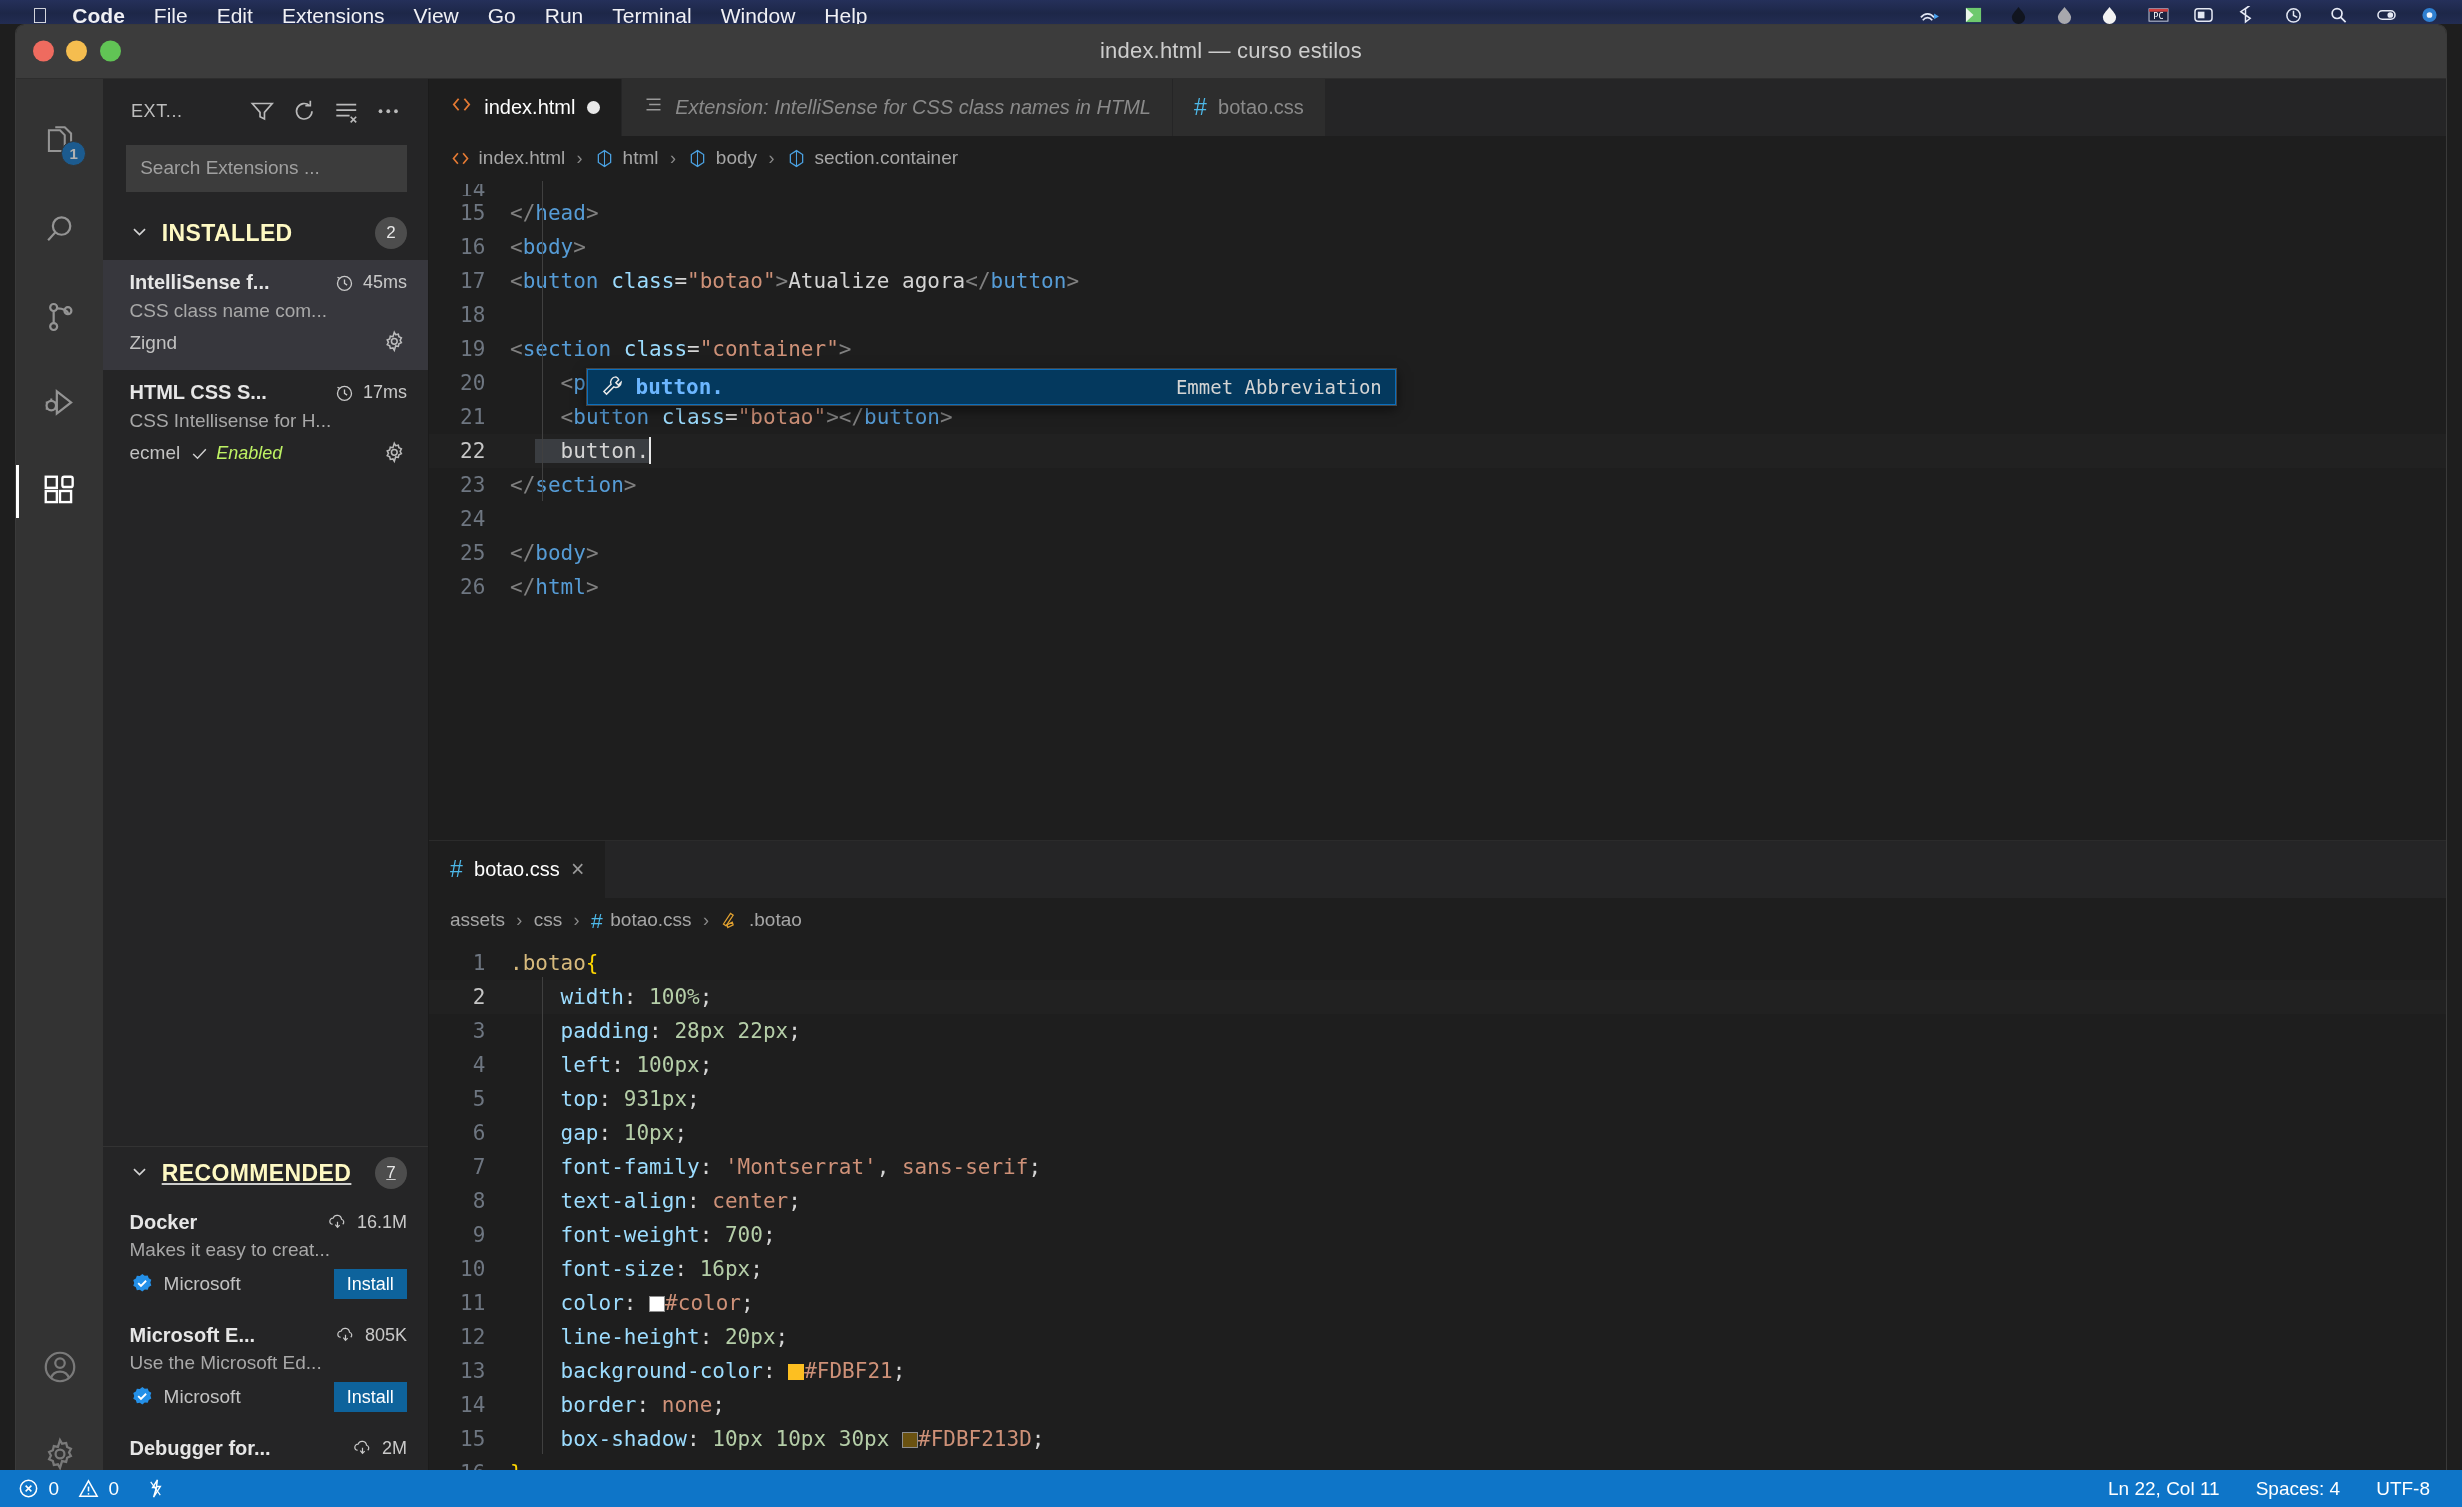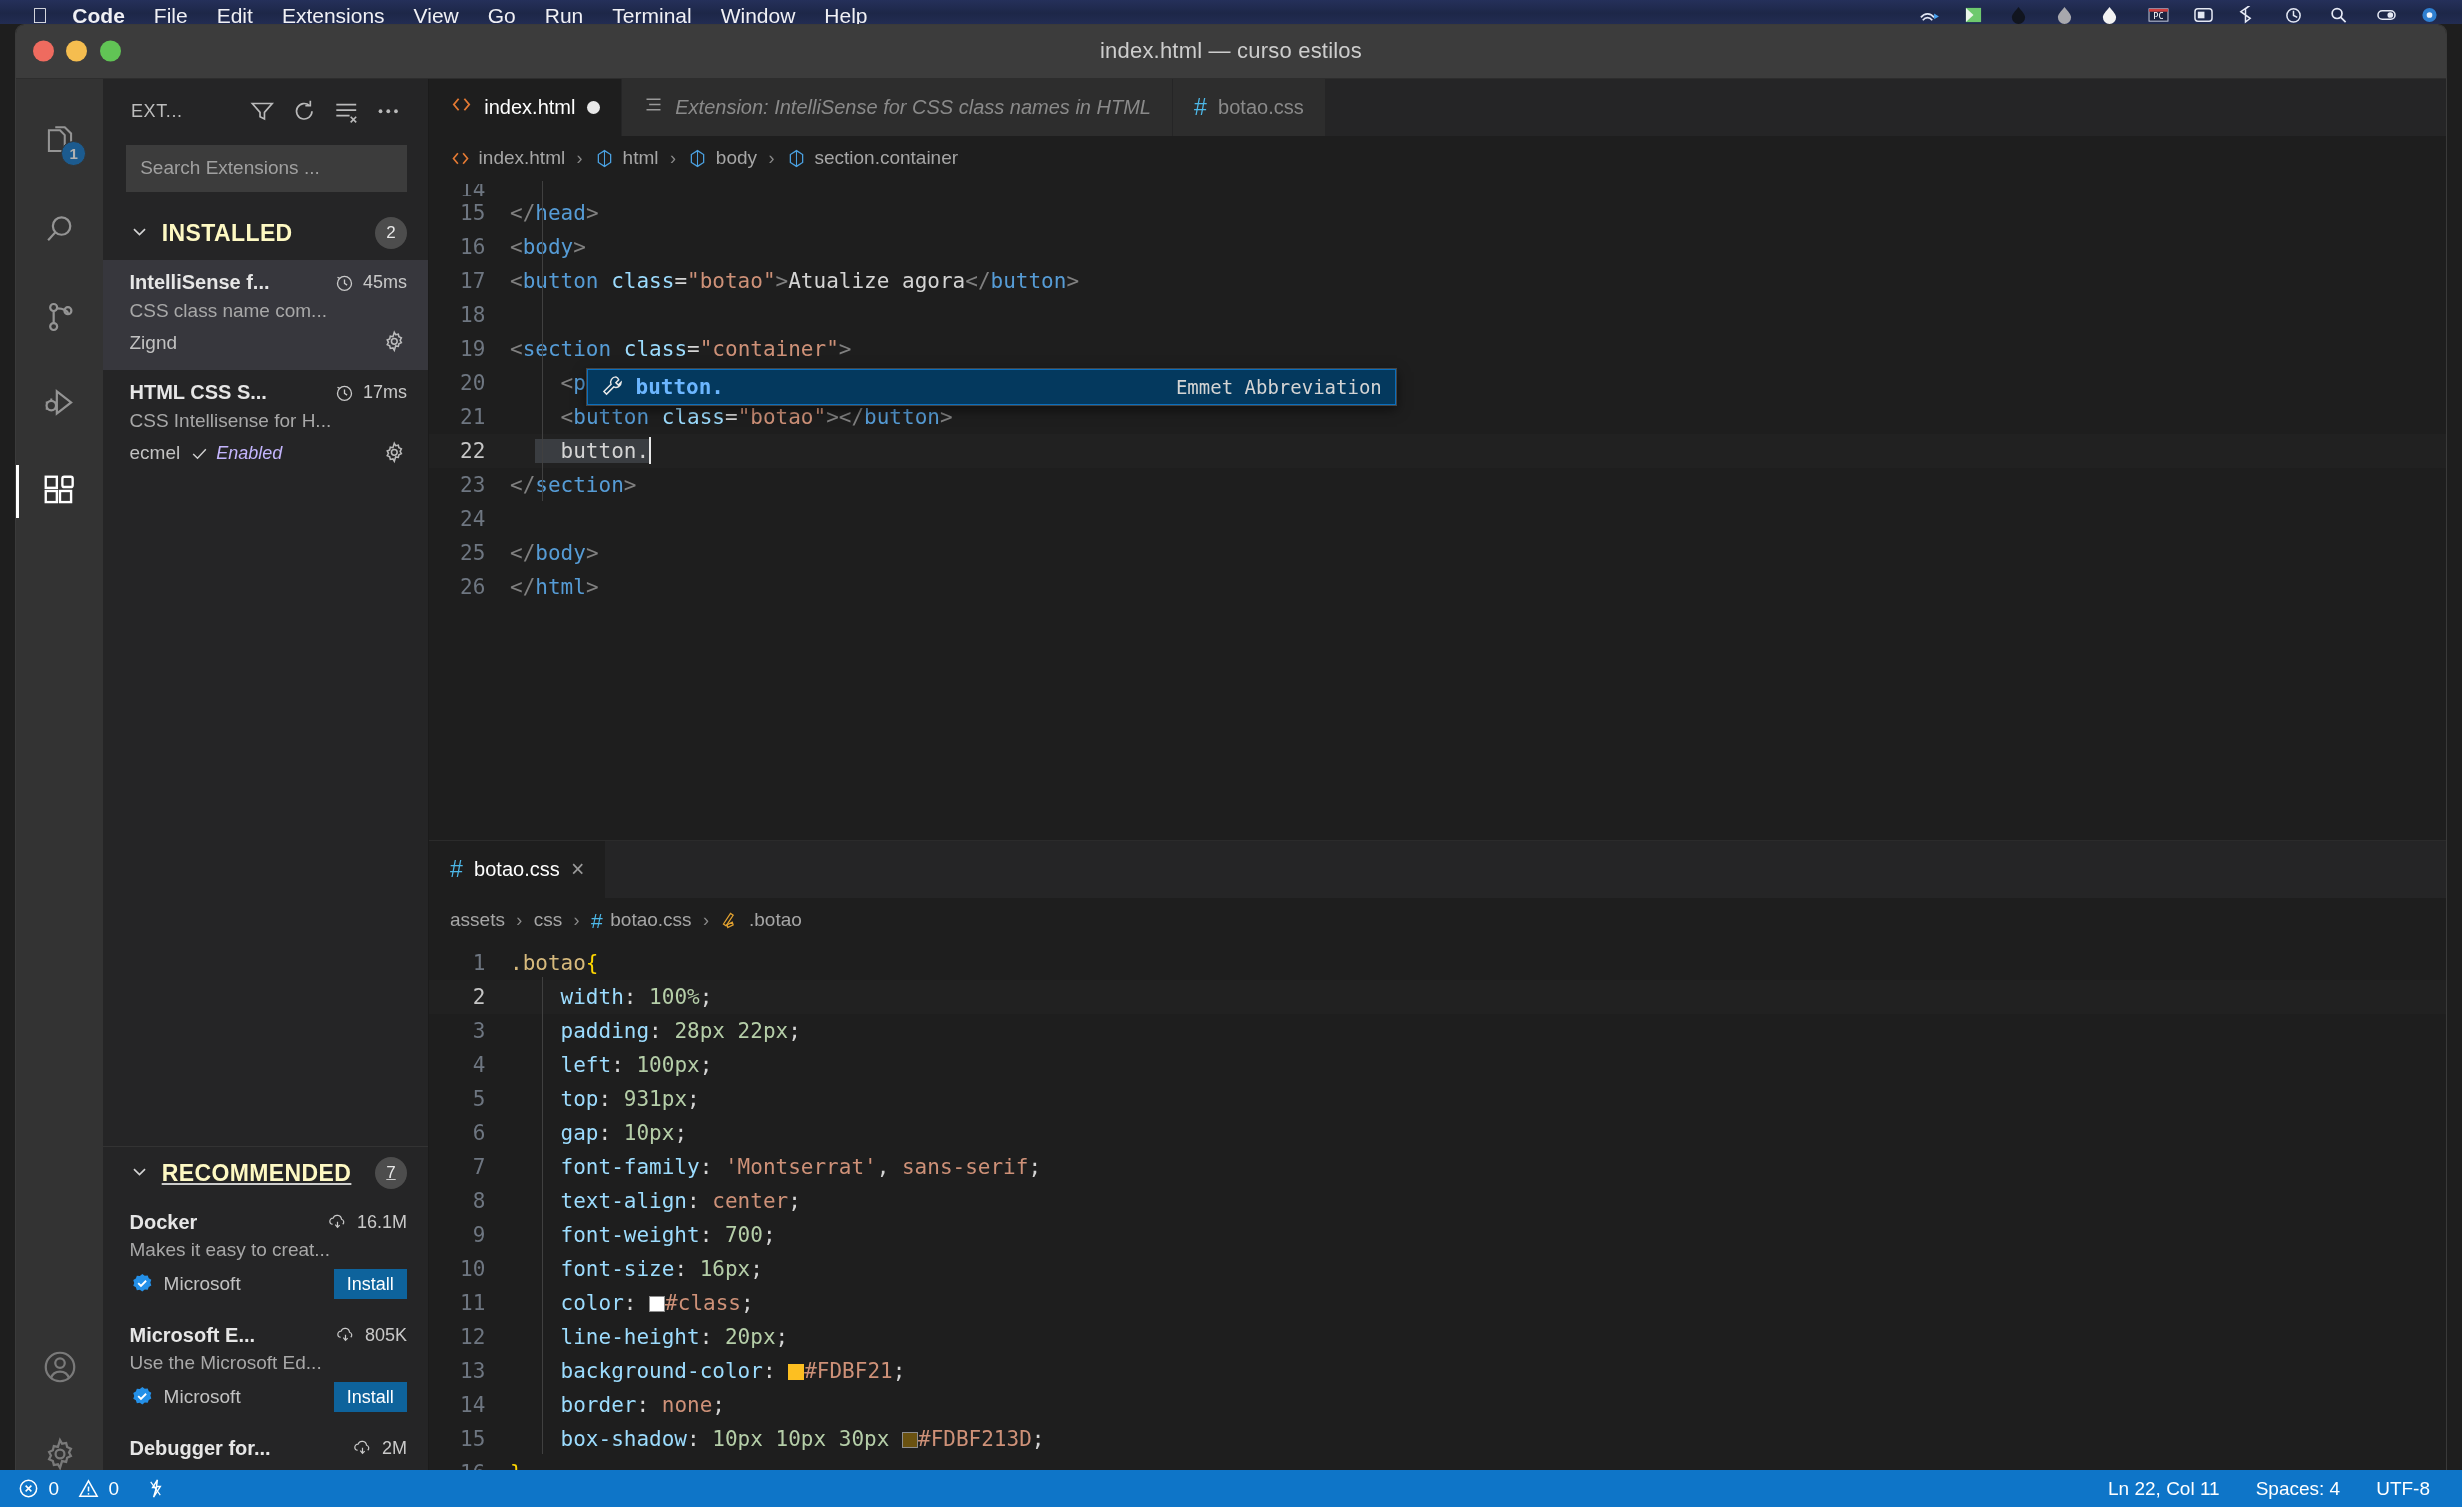"Enabled" .ext .enabled { color: #c4b5fd -> #bef264 }
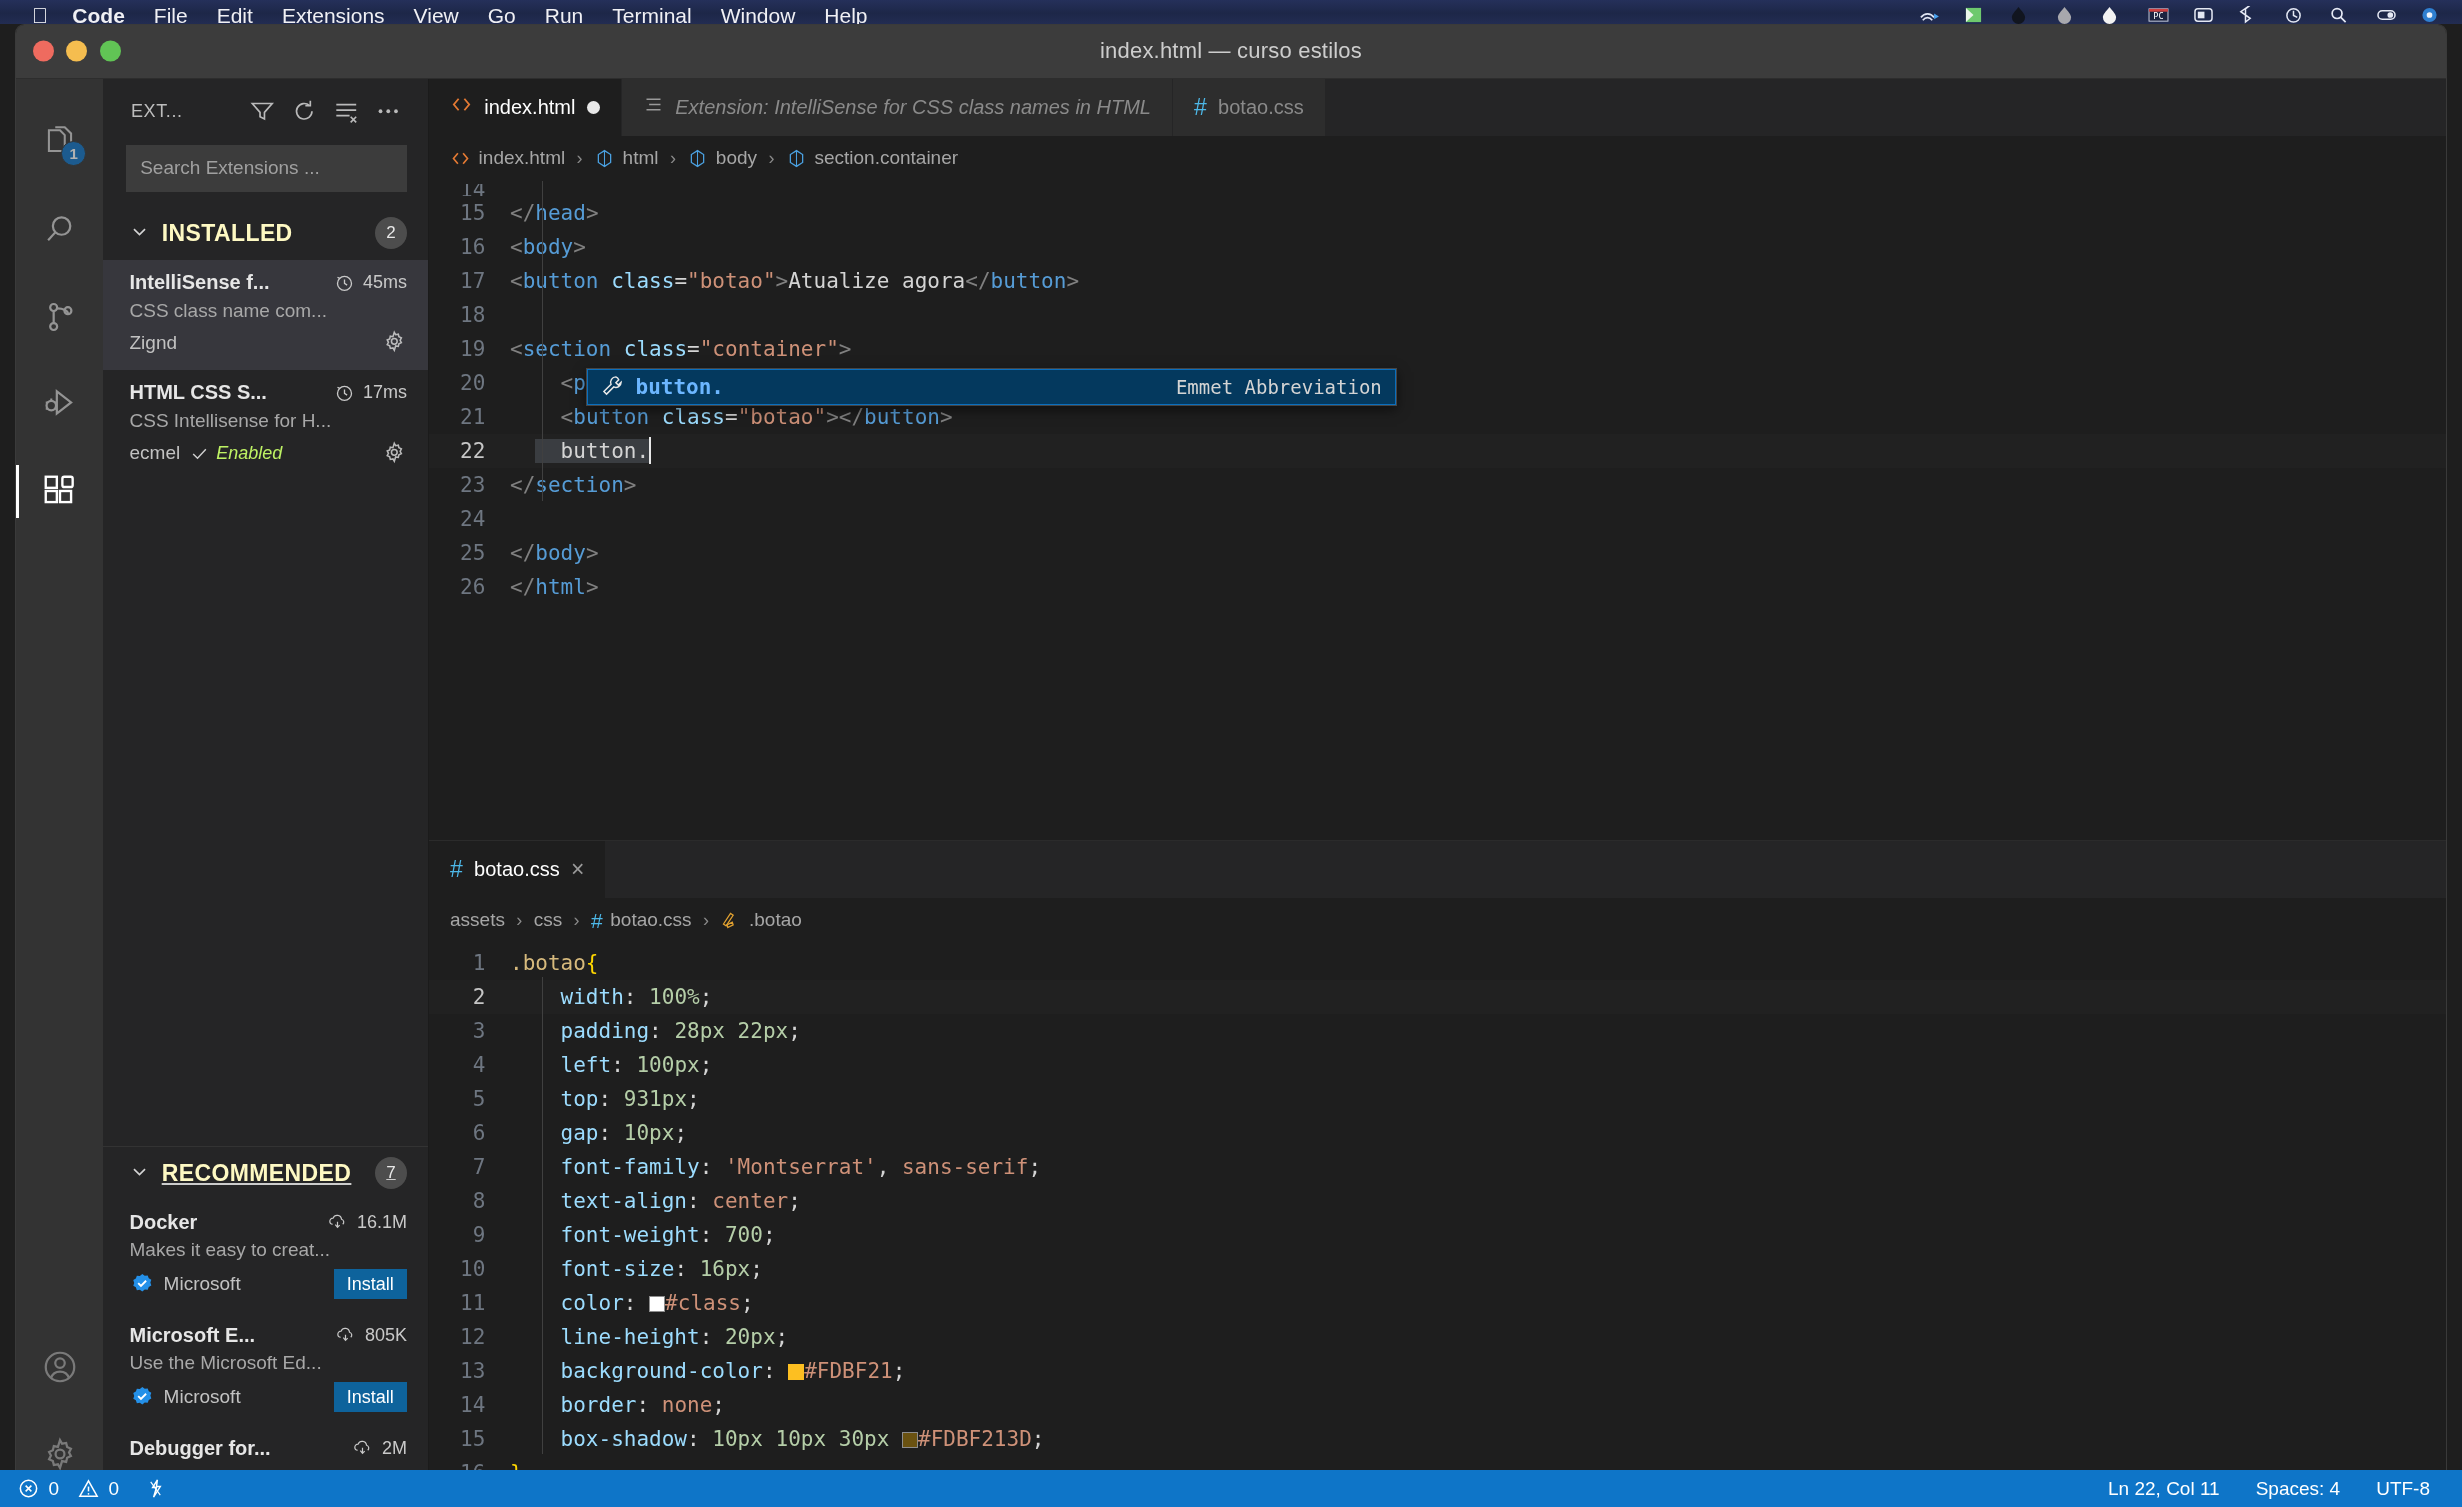"#class" span.t-kw { text: class -> color }
